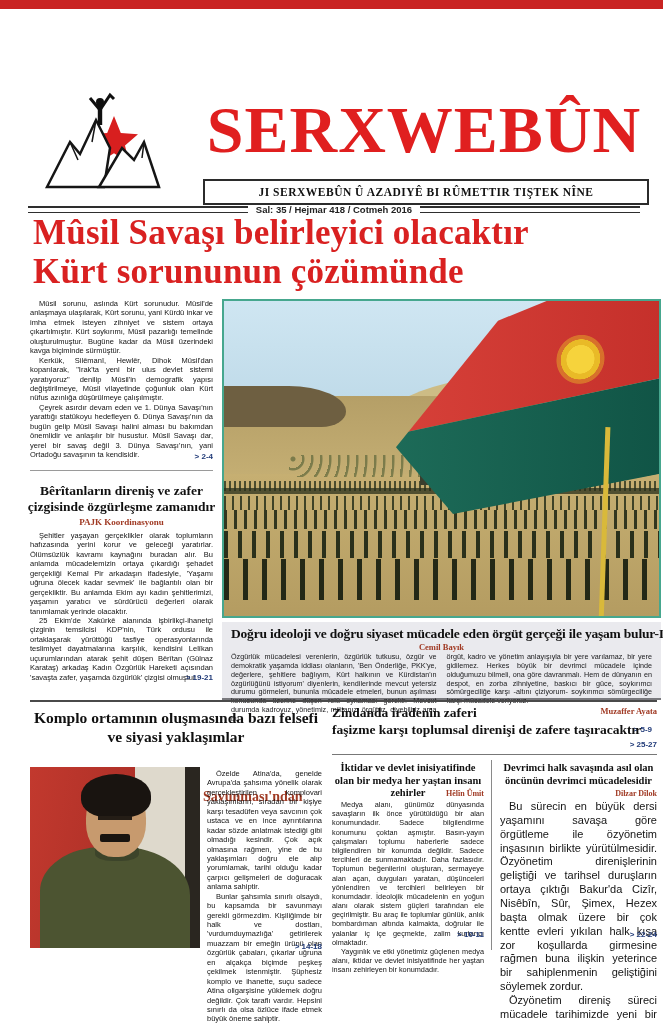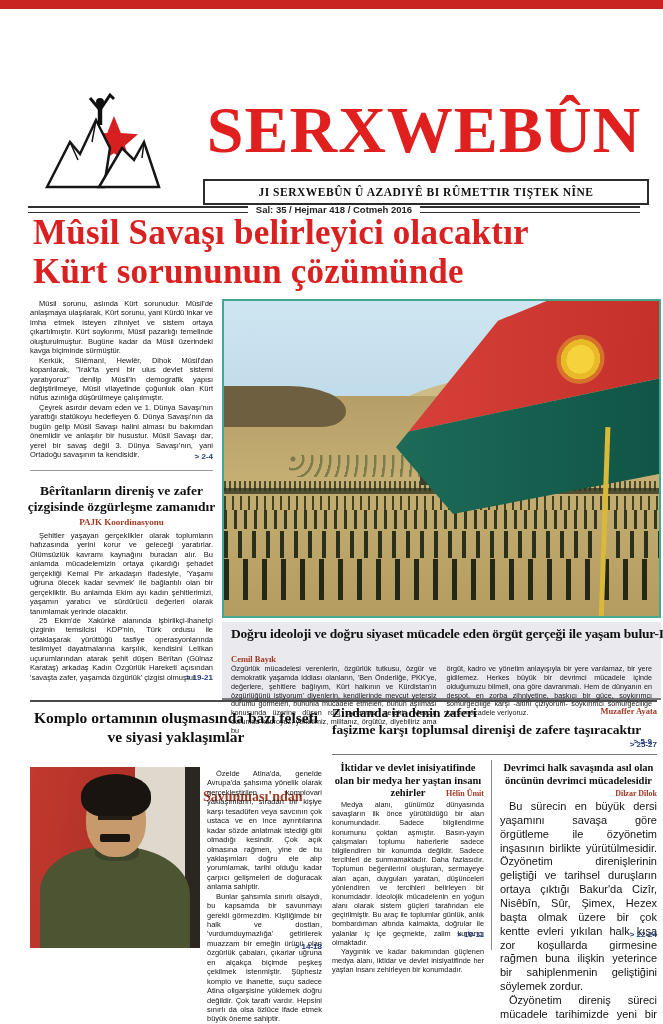"Cemil Bayık" #caption-byline { margin-top: 12px -> 0px; text-align: left -> center }
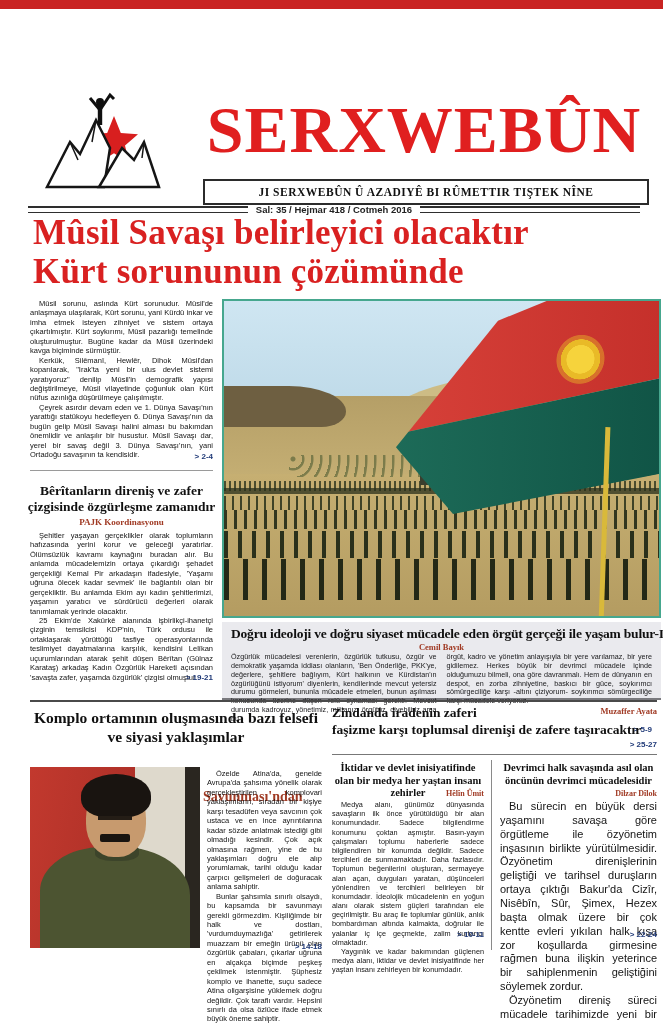"Yaygınlık ve kadar bakımından güçlenen" p.para { text: kadar bakımından -> etki yönetimiz }
